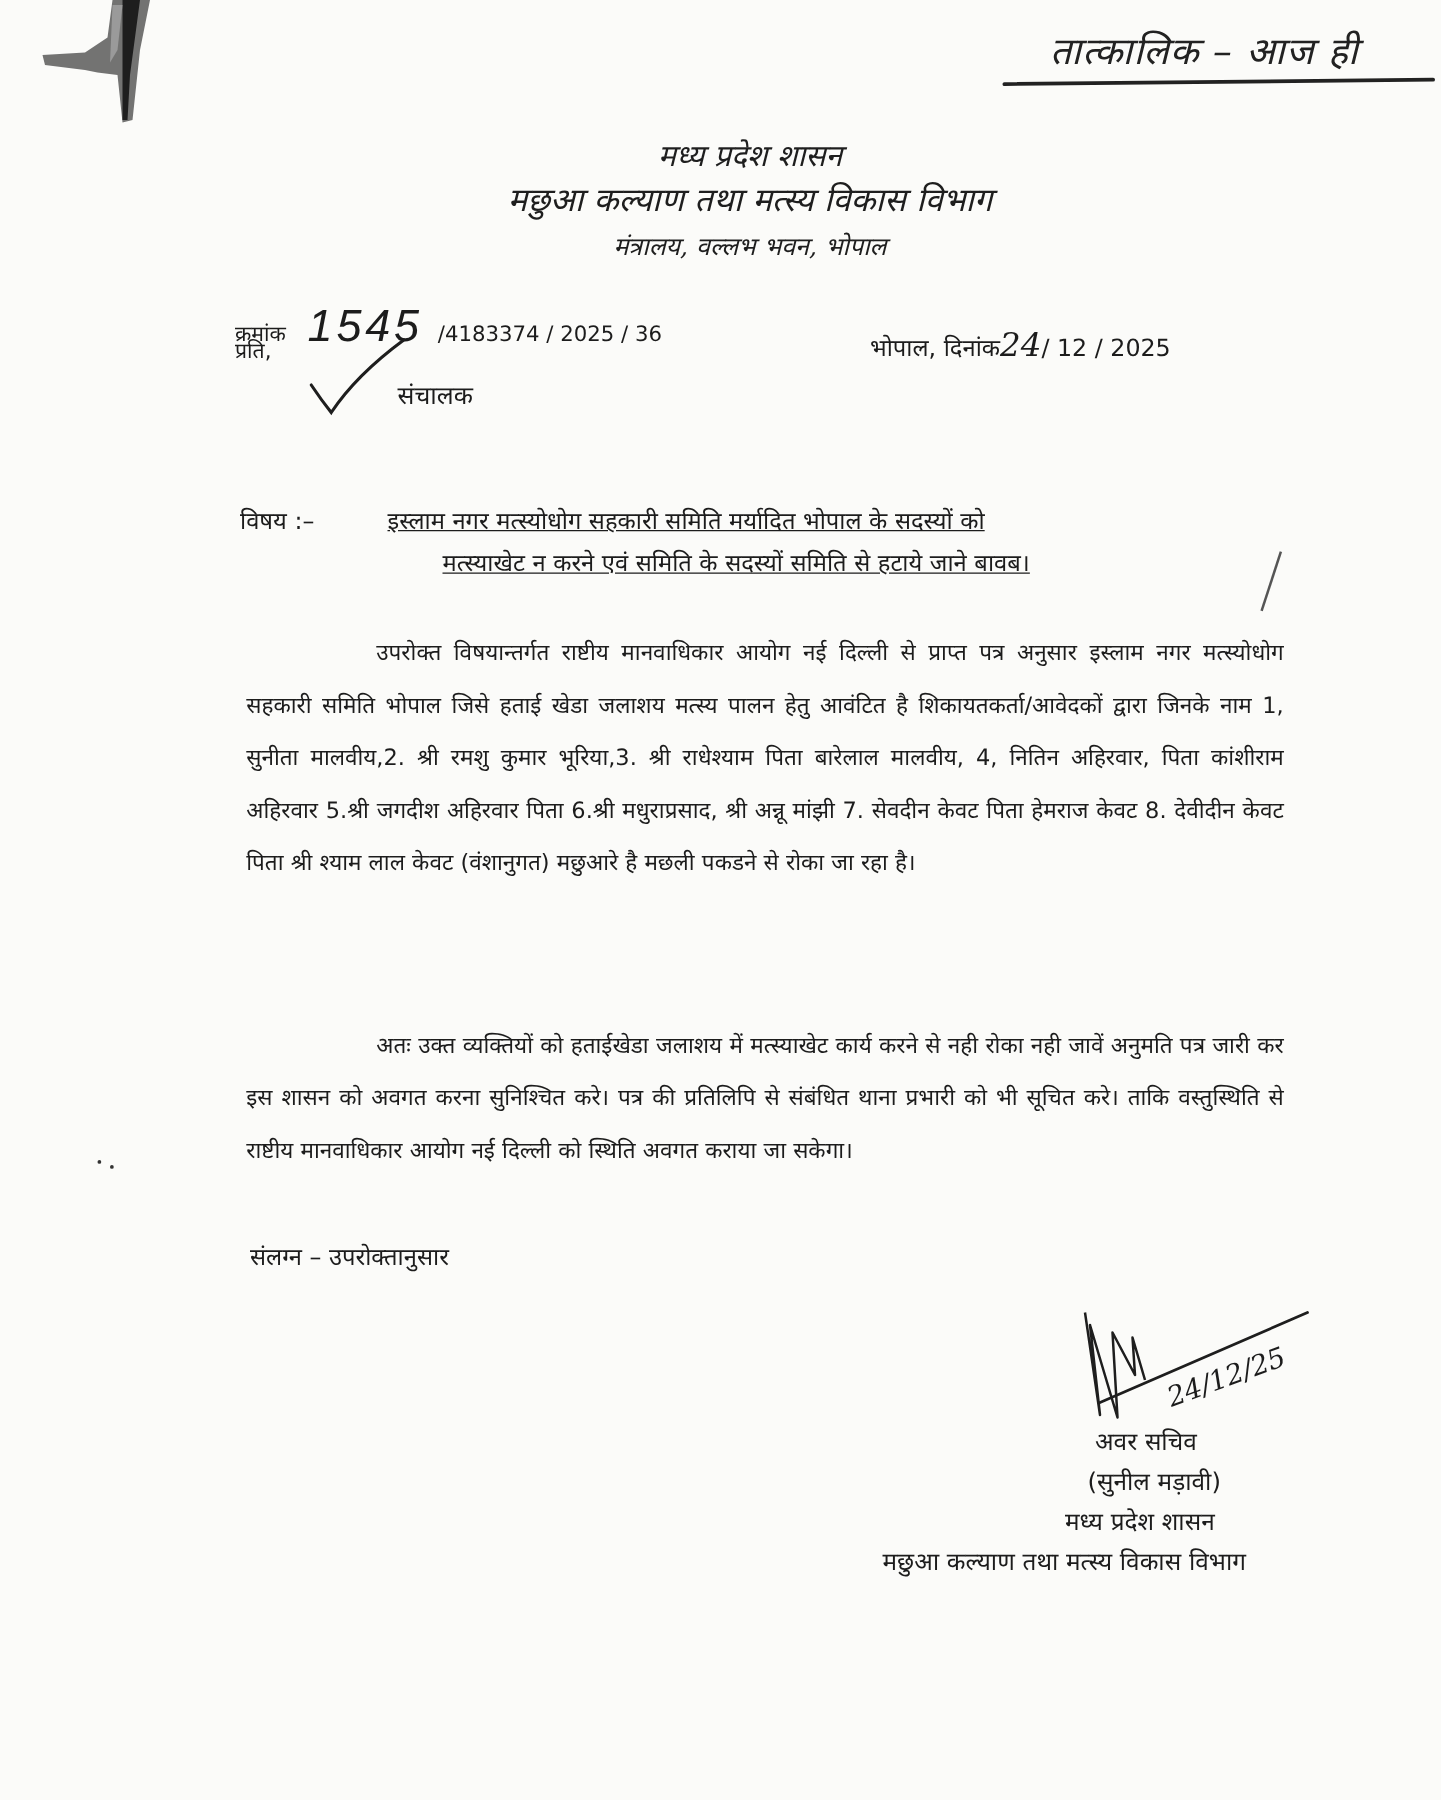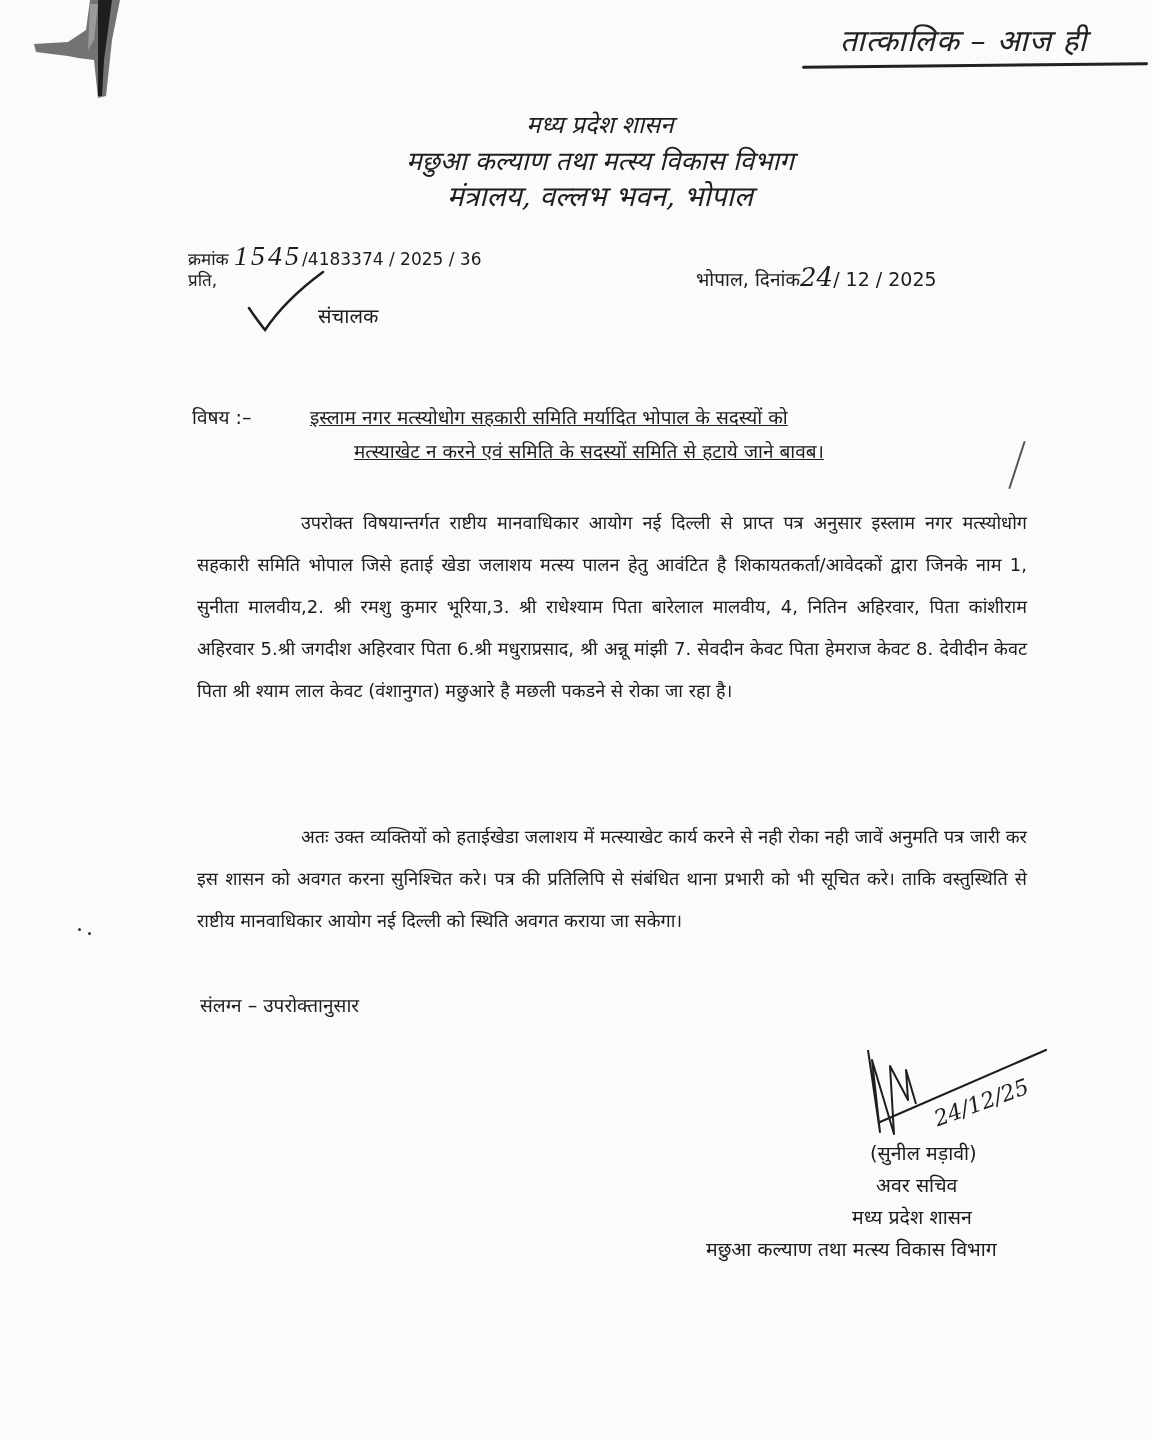"मंत्रालय, वल्लभ भवन, भोपाल" .header .l3 { font-size: 28px -> 20px }
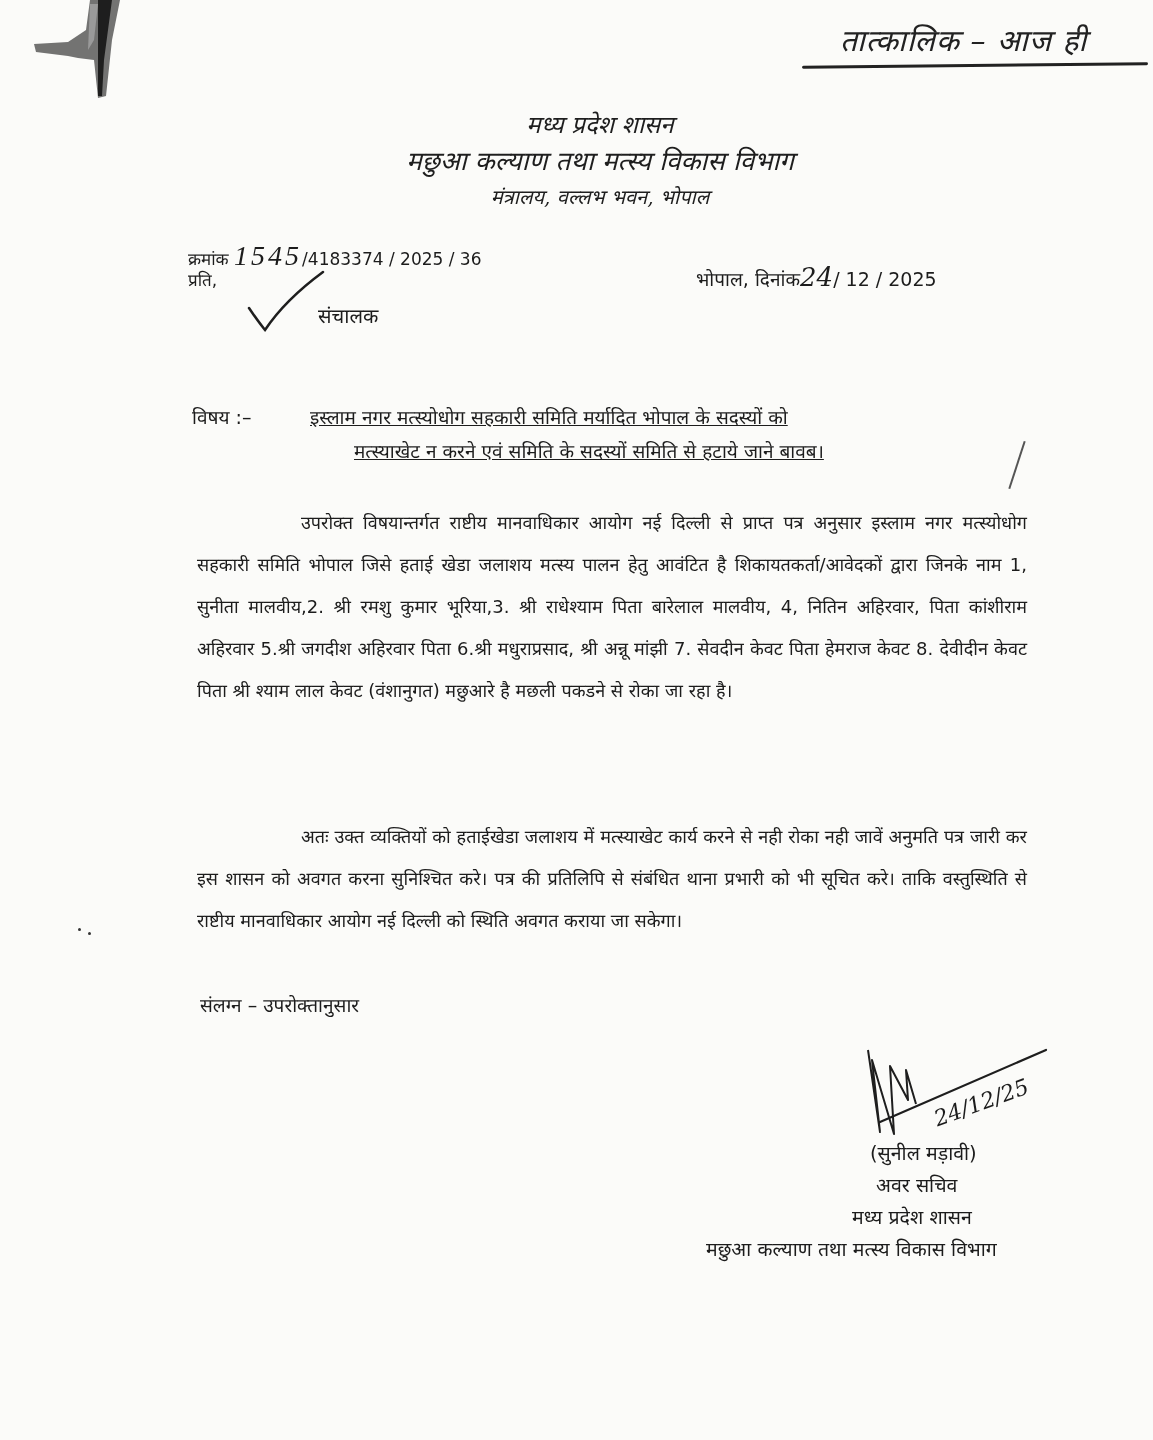"1545" .ref .hw { font-family: Liberation Serif, serif -> Liberation Sans, sans-serif; font-size: 28px -> 36px; margin: 0 0 -> 0 12px }
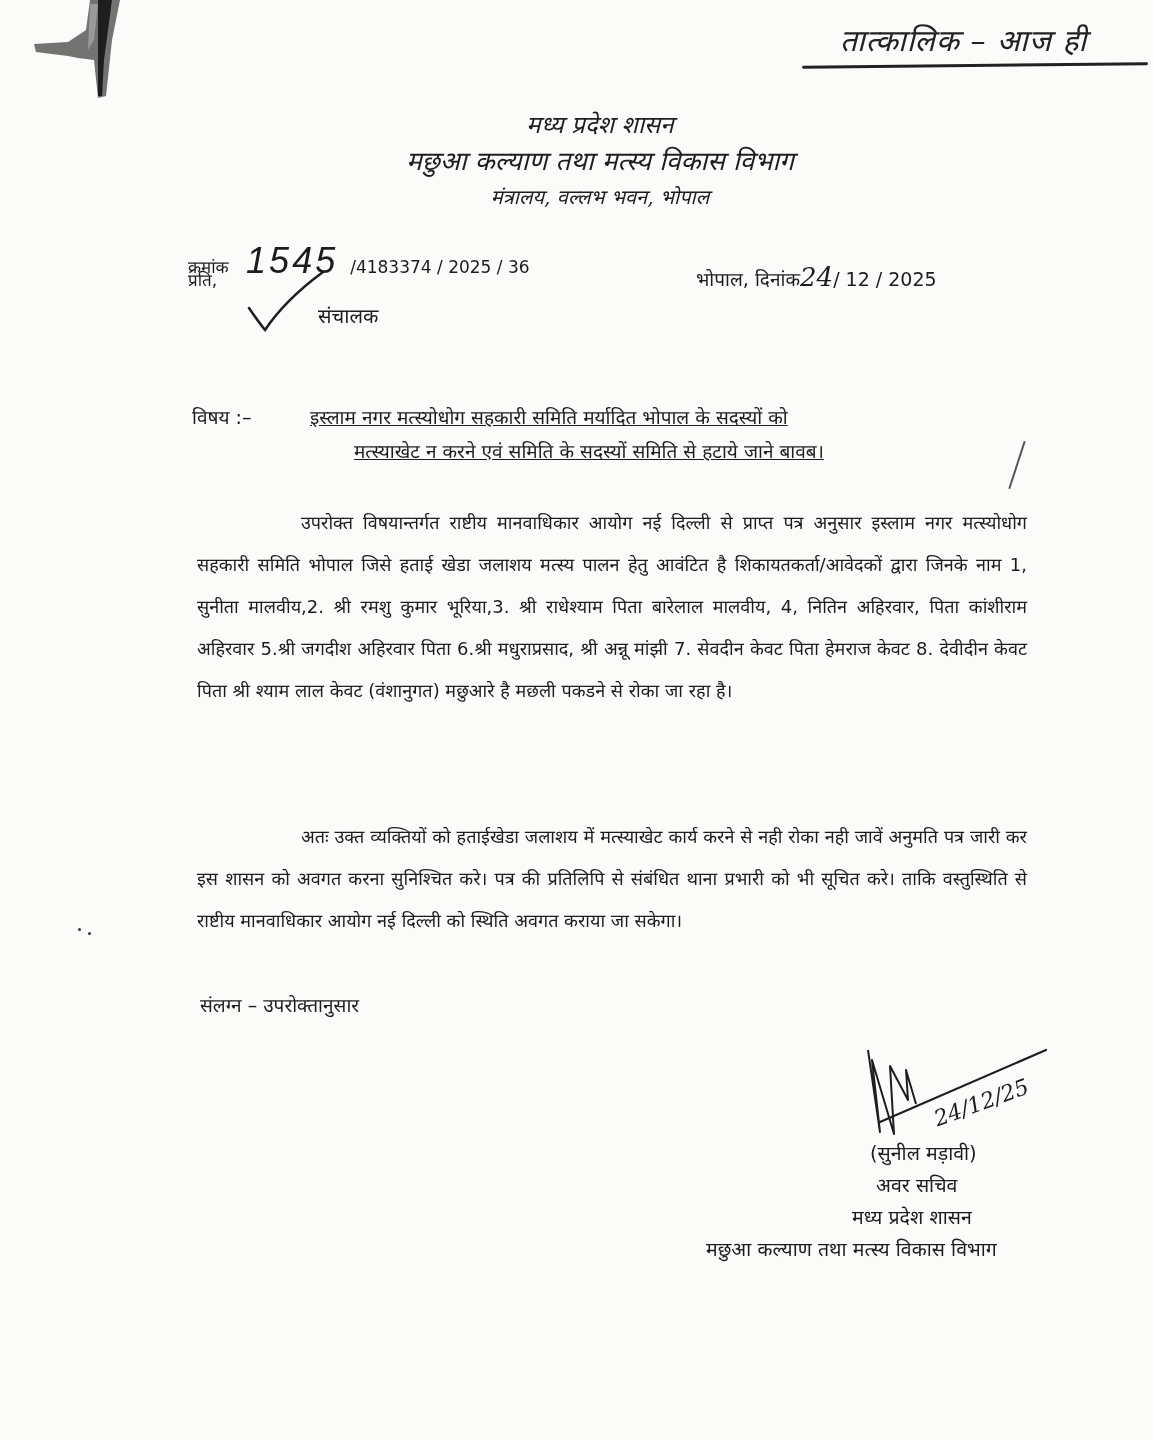"(सुनील मड़ावी)" div { order: before "अवर सचिव" -> after "अवर सचिव" }
